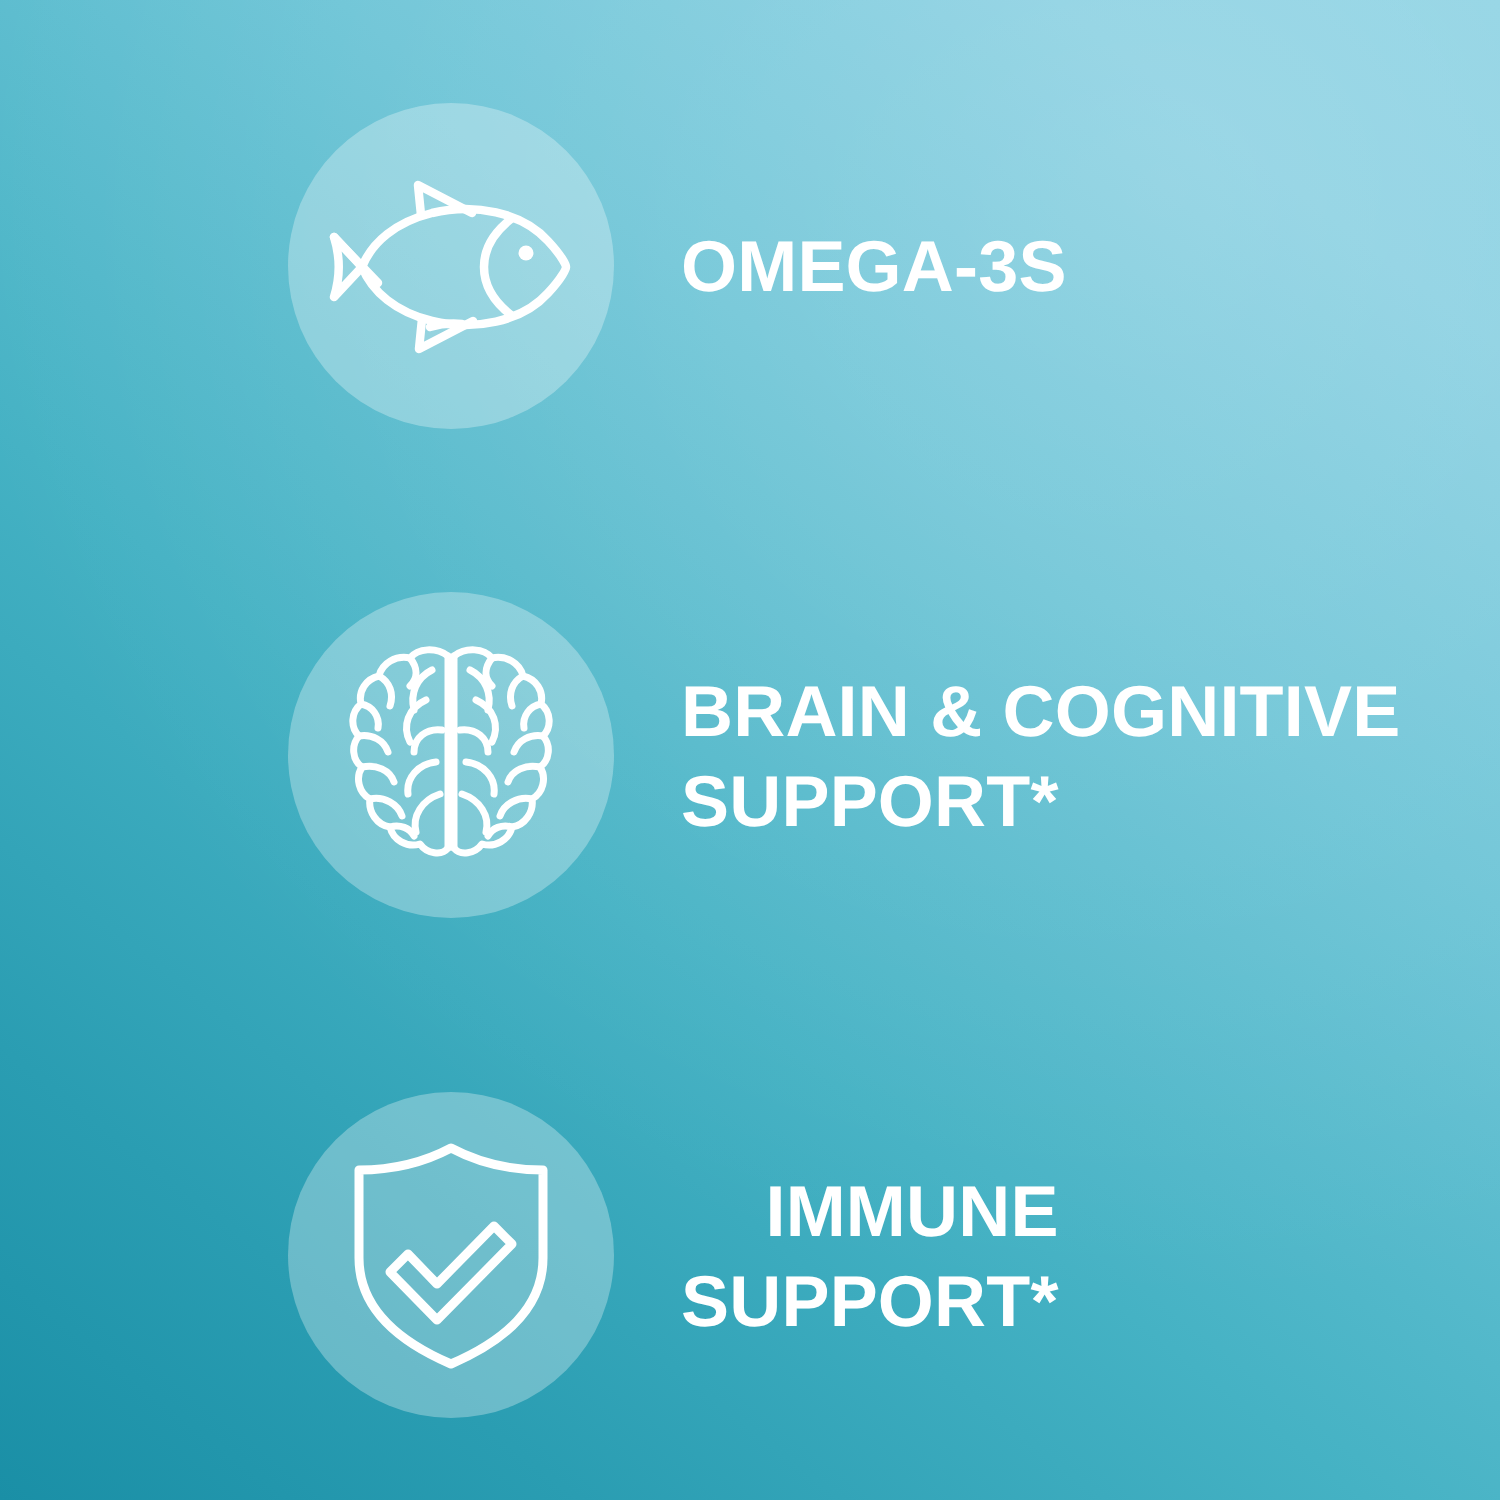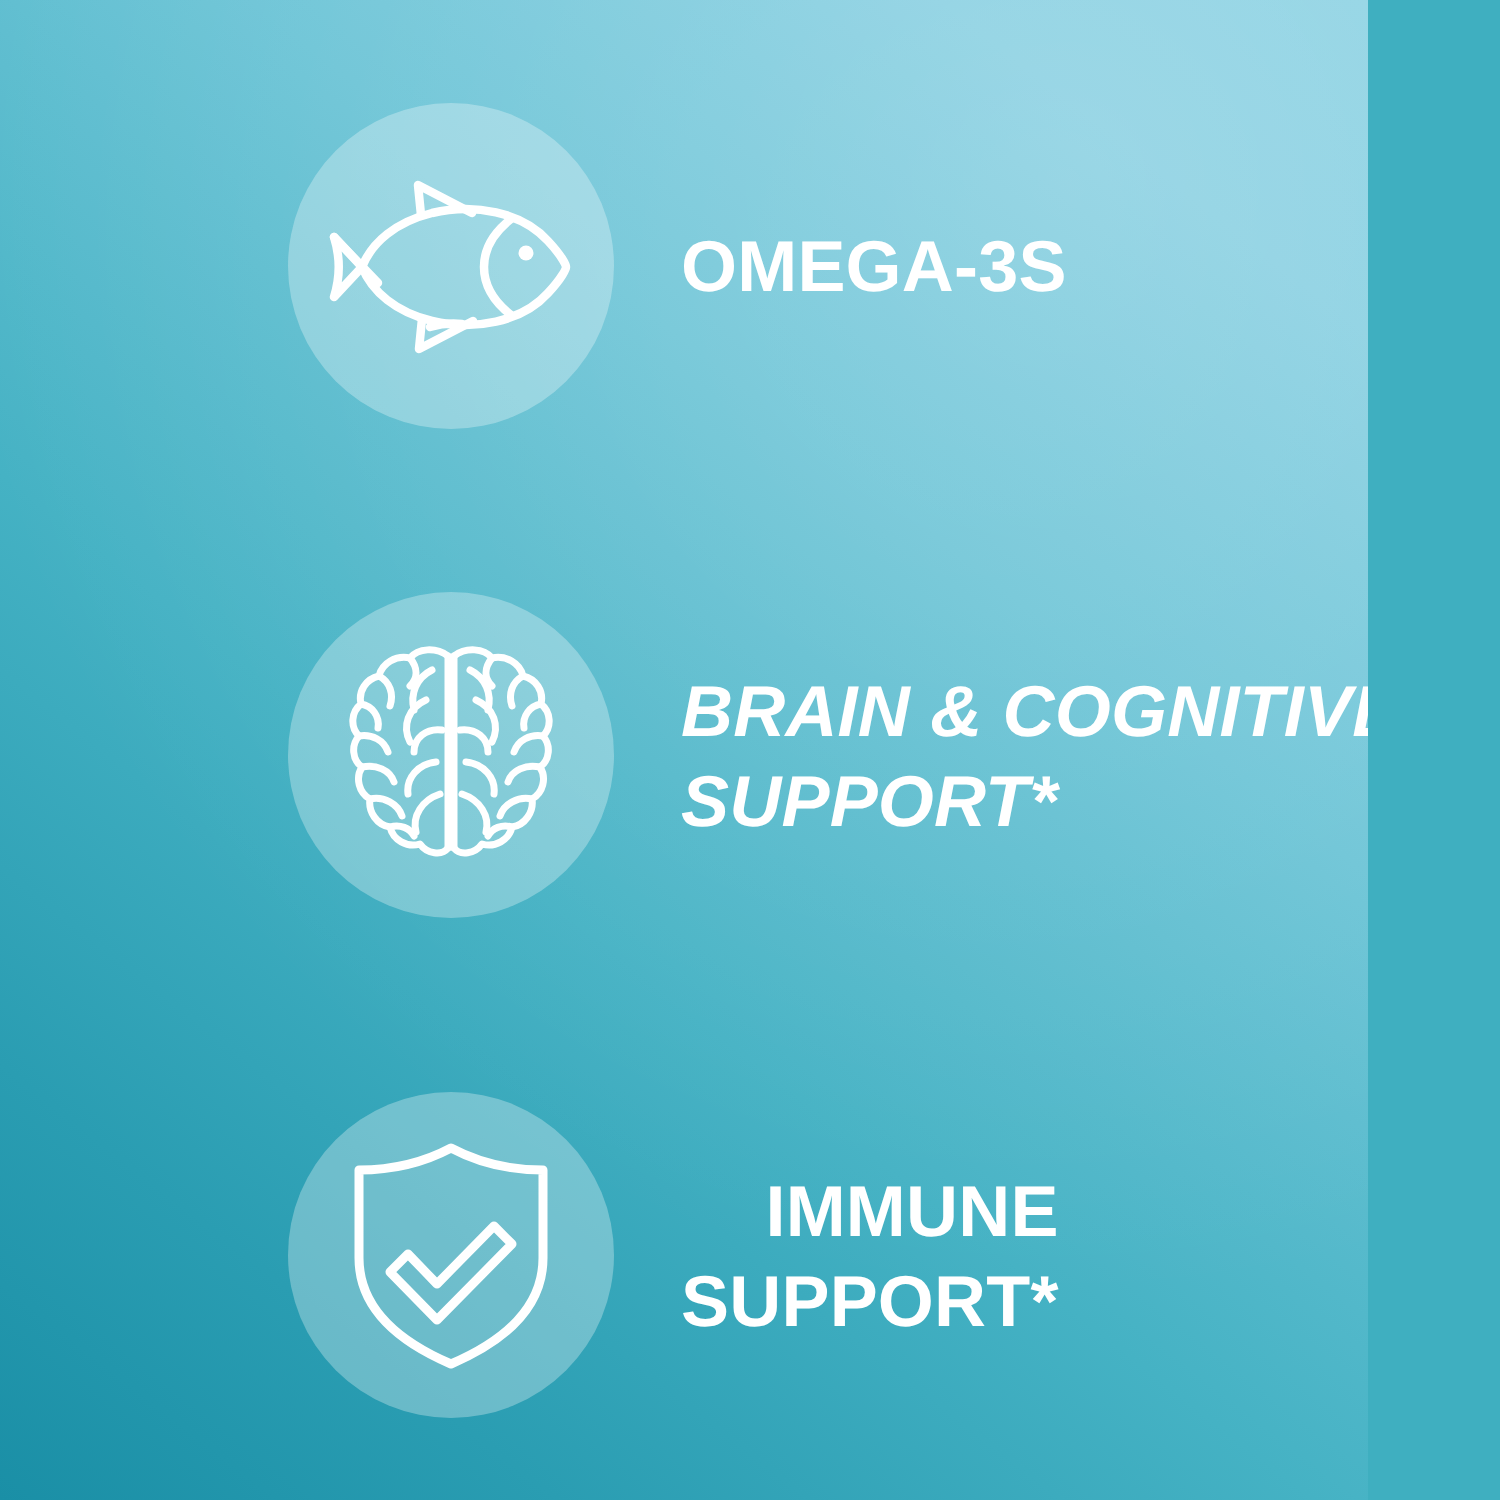"OMEGA-3S" #benefits-panel { width: 1368px -> 1500px }
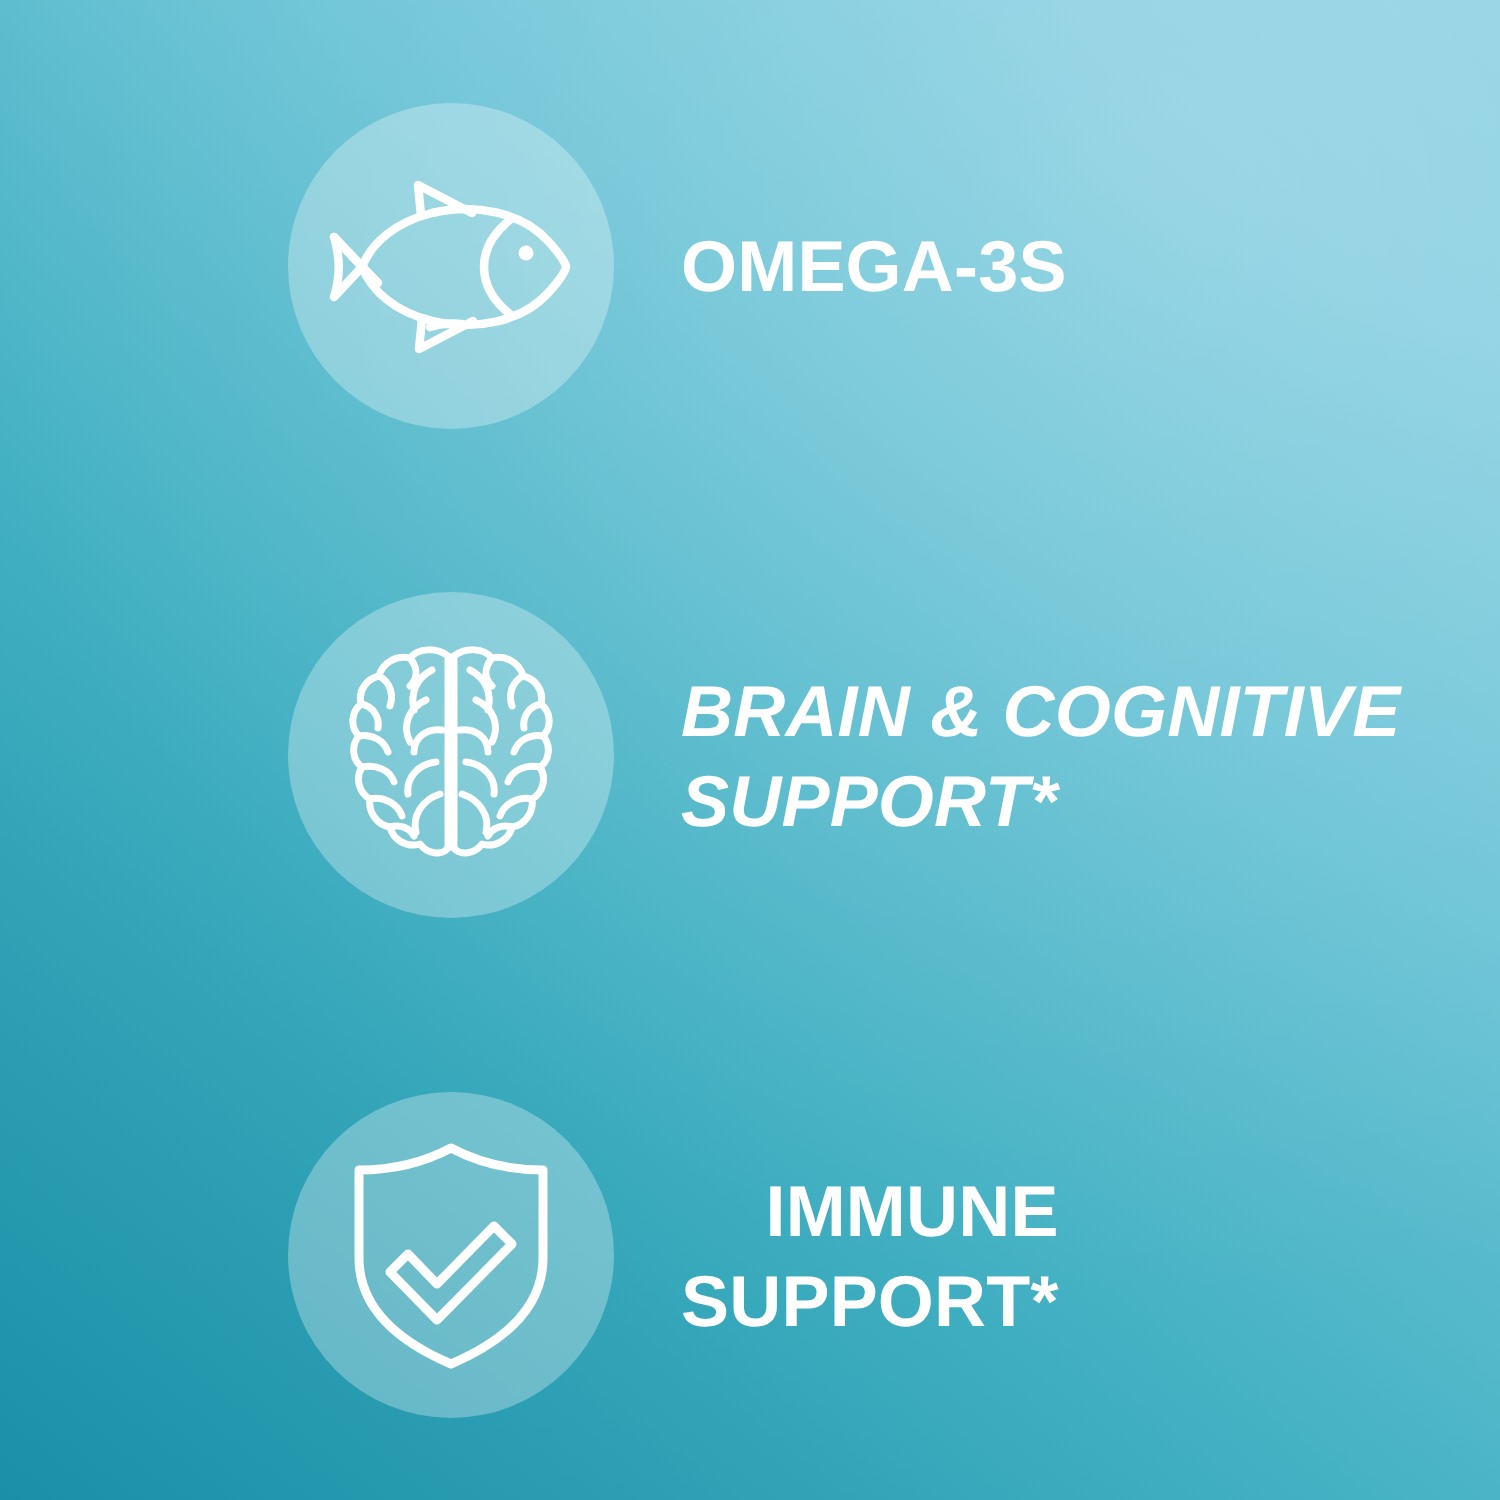"BRAIN & COGNITIVE" #label-brain { font-style: italic -> none }
